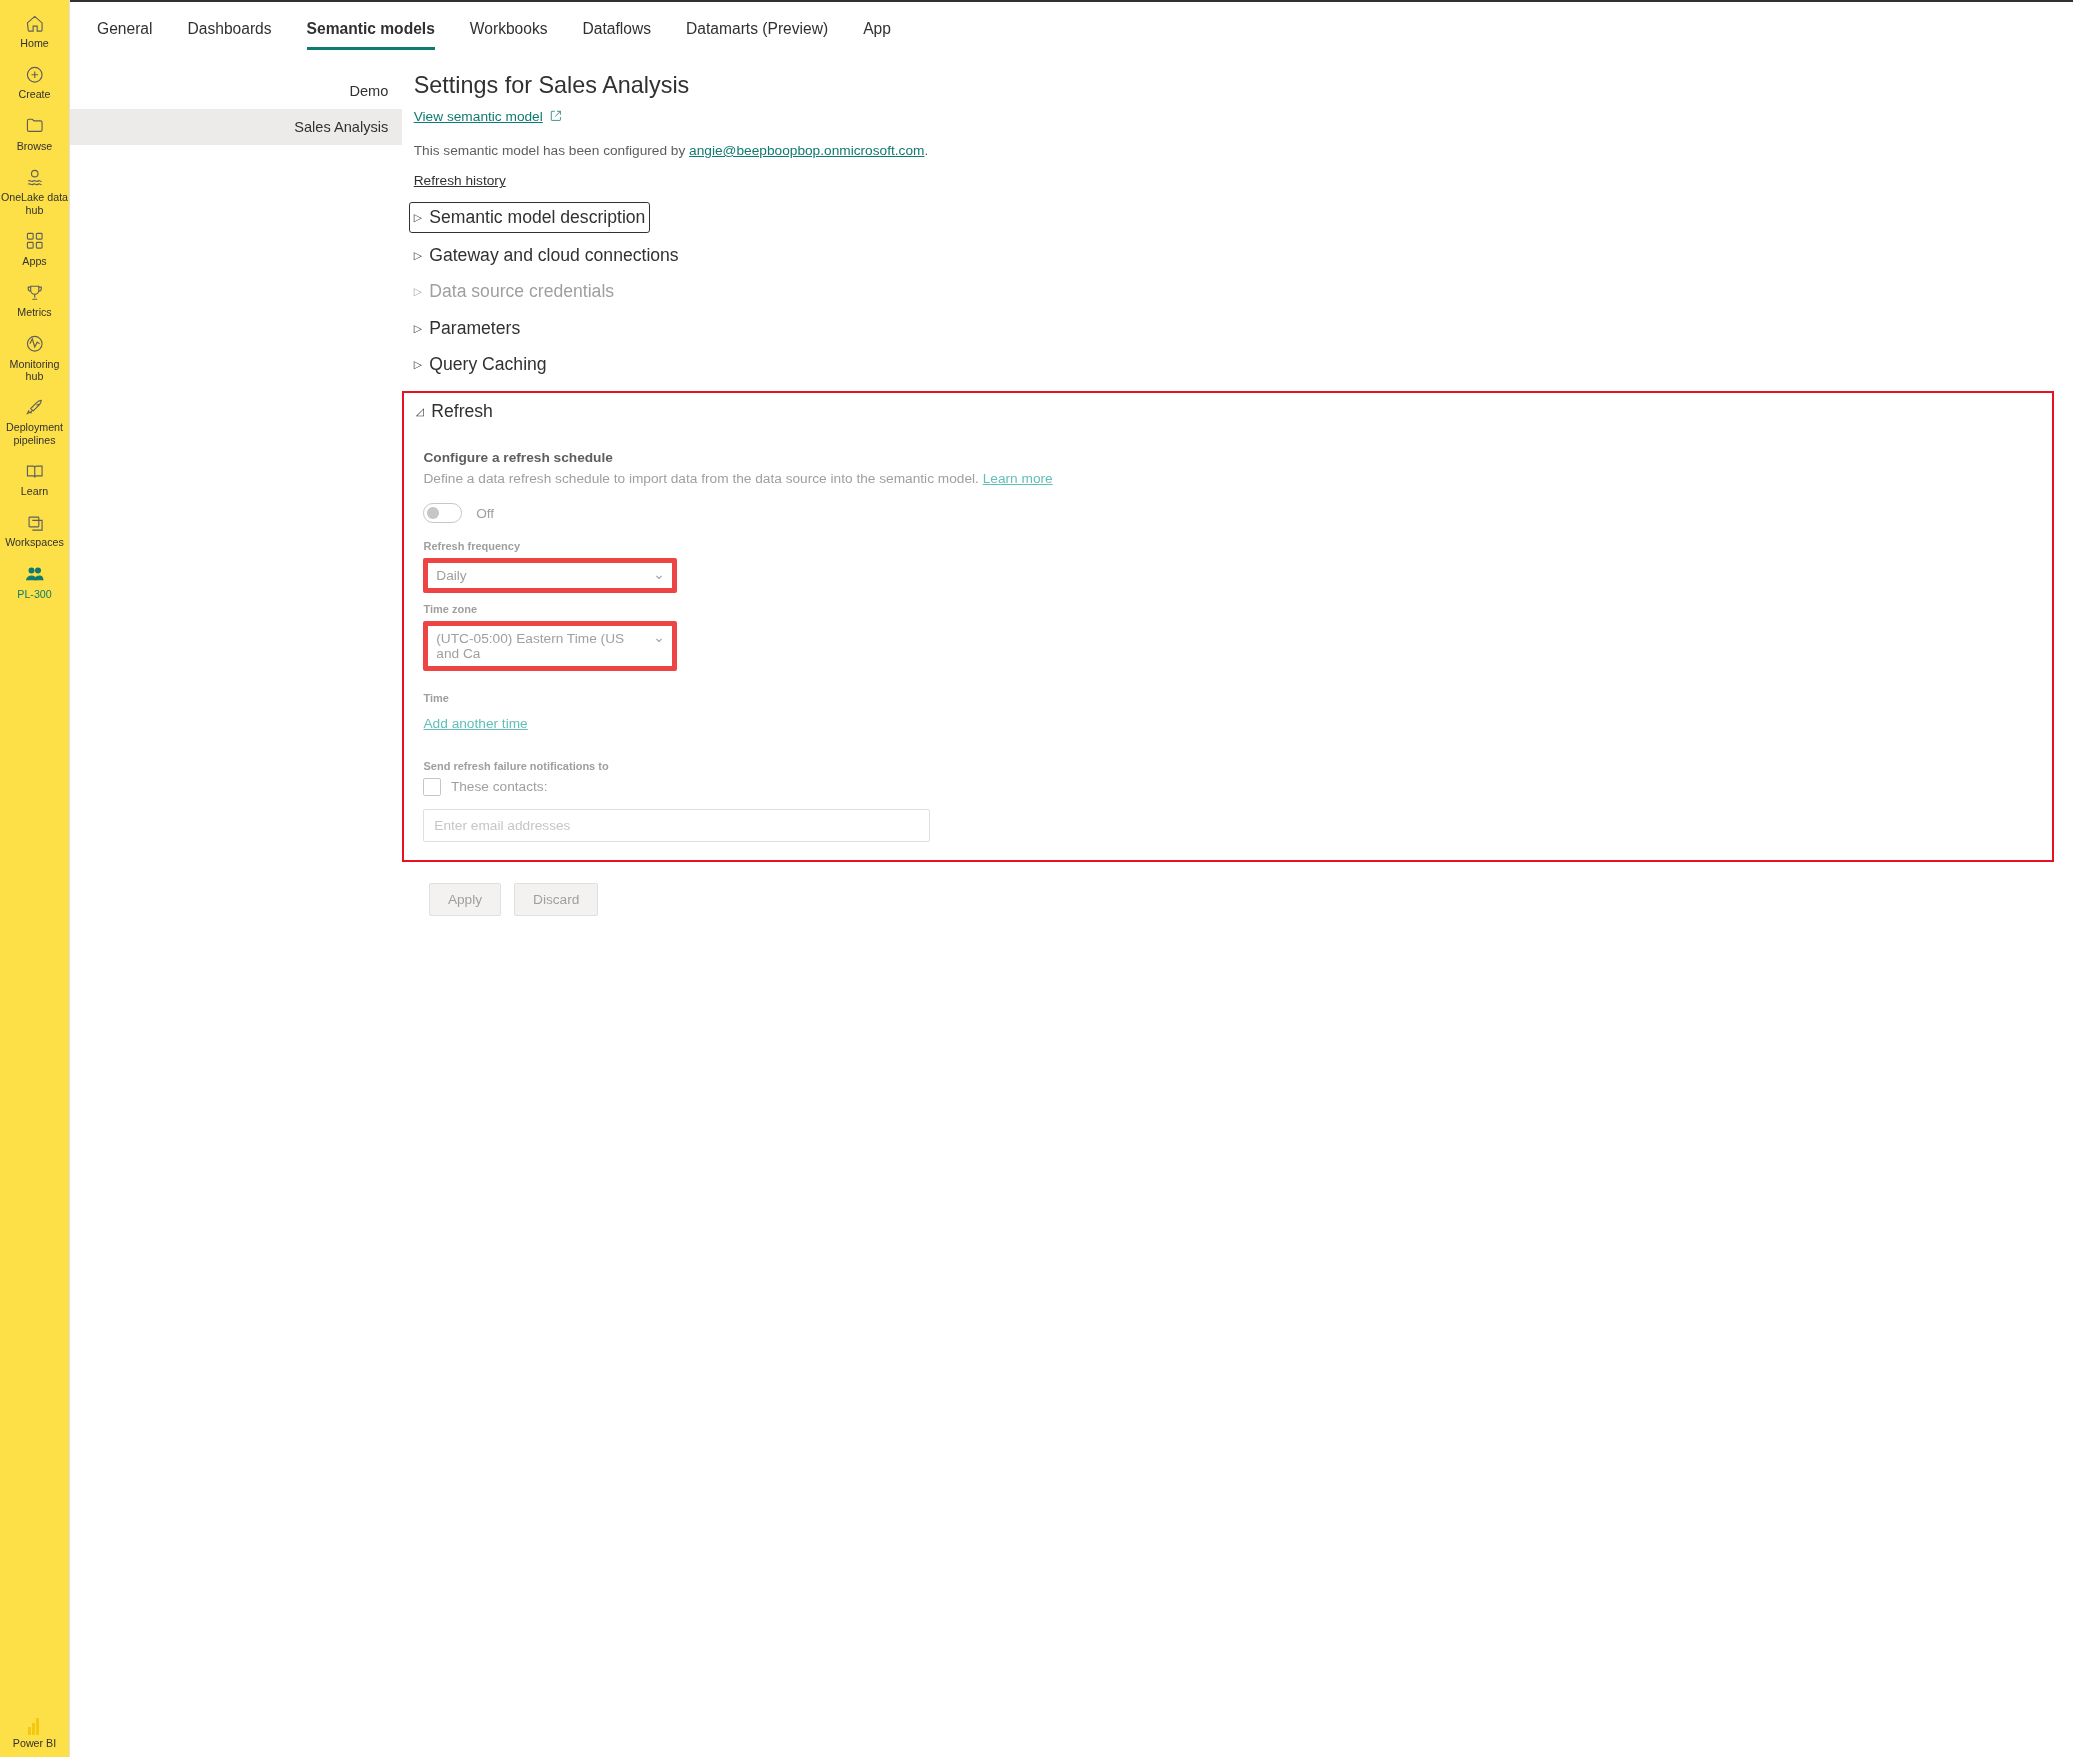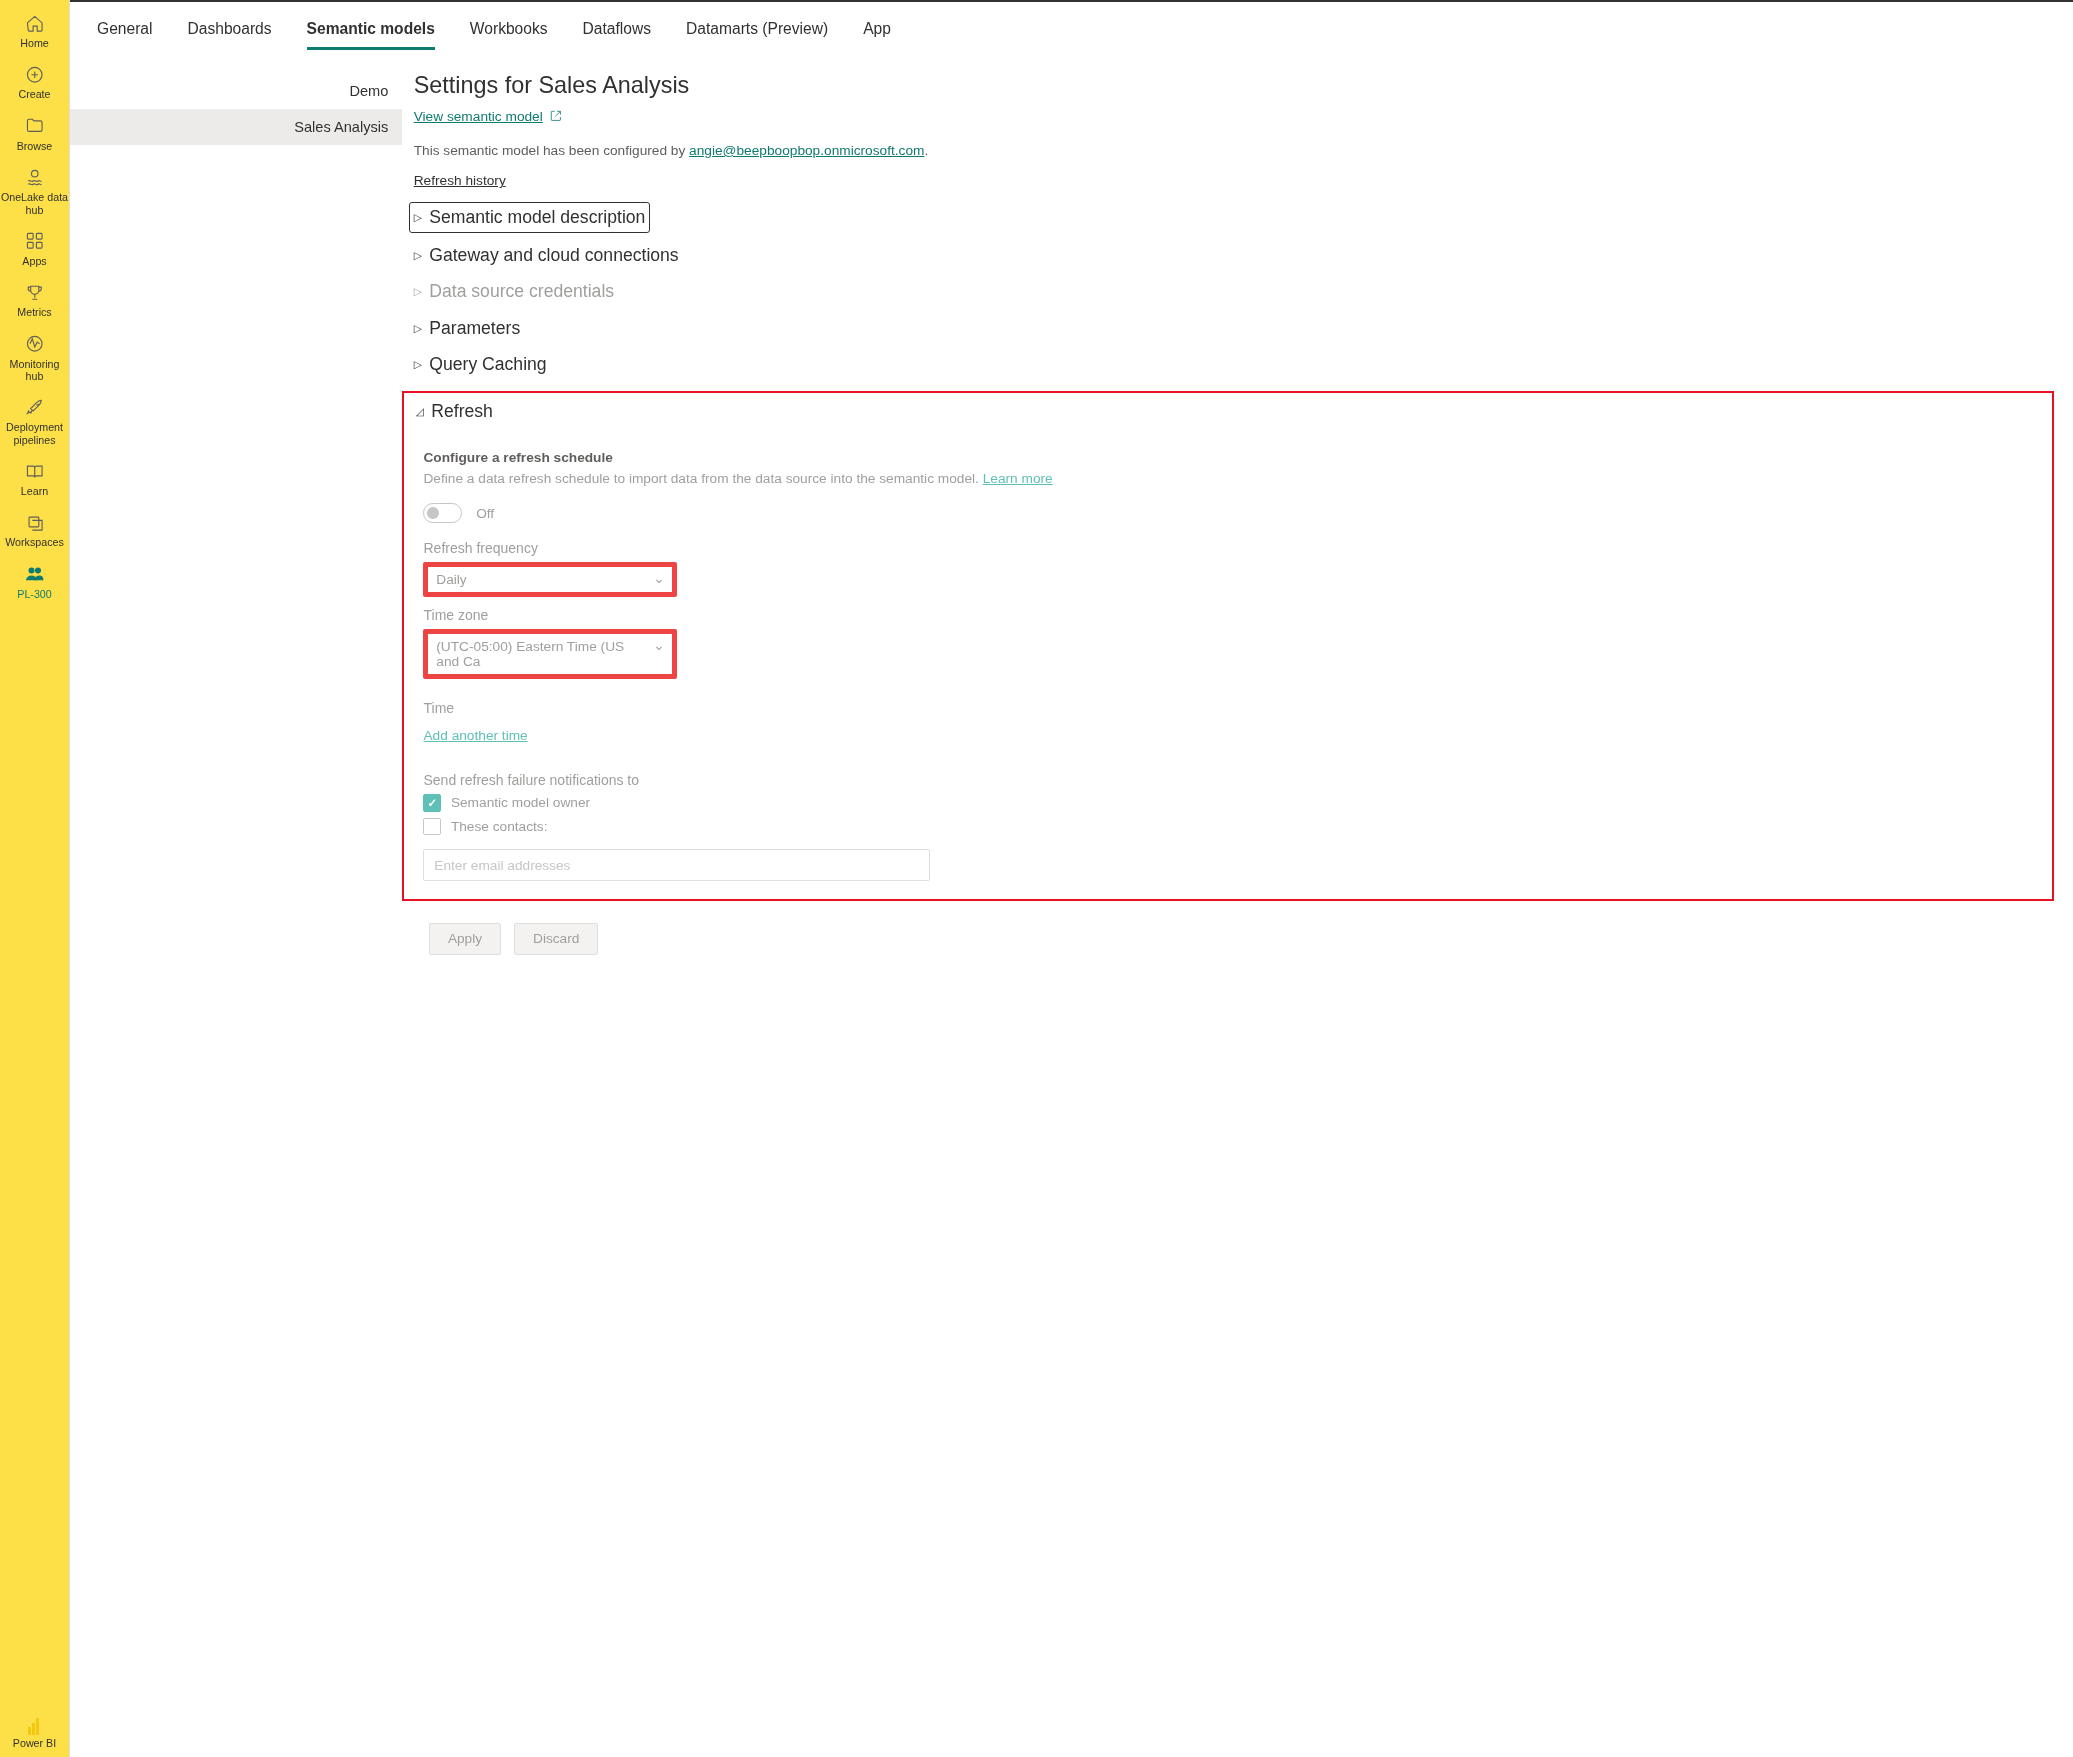"Refresh frequency" .field-label { font-size: 14px -> 11px; font-weight: 400 -> 700 }
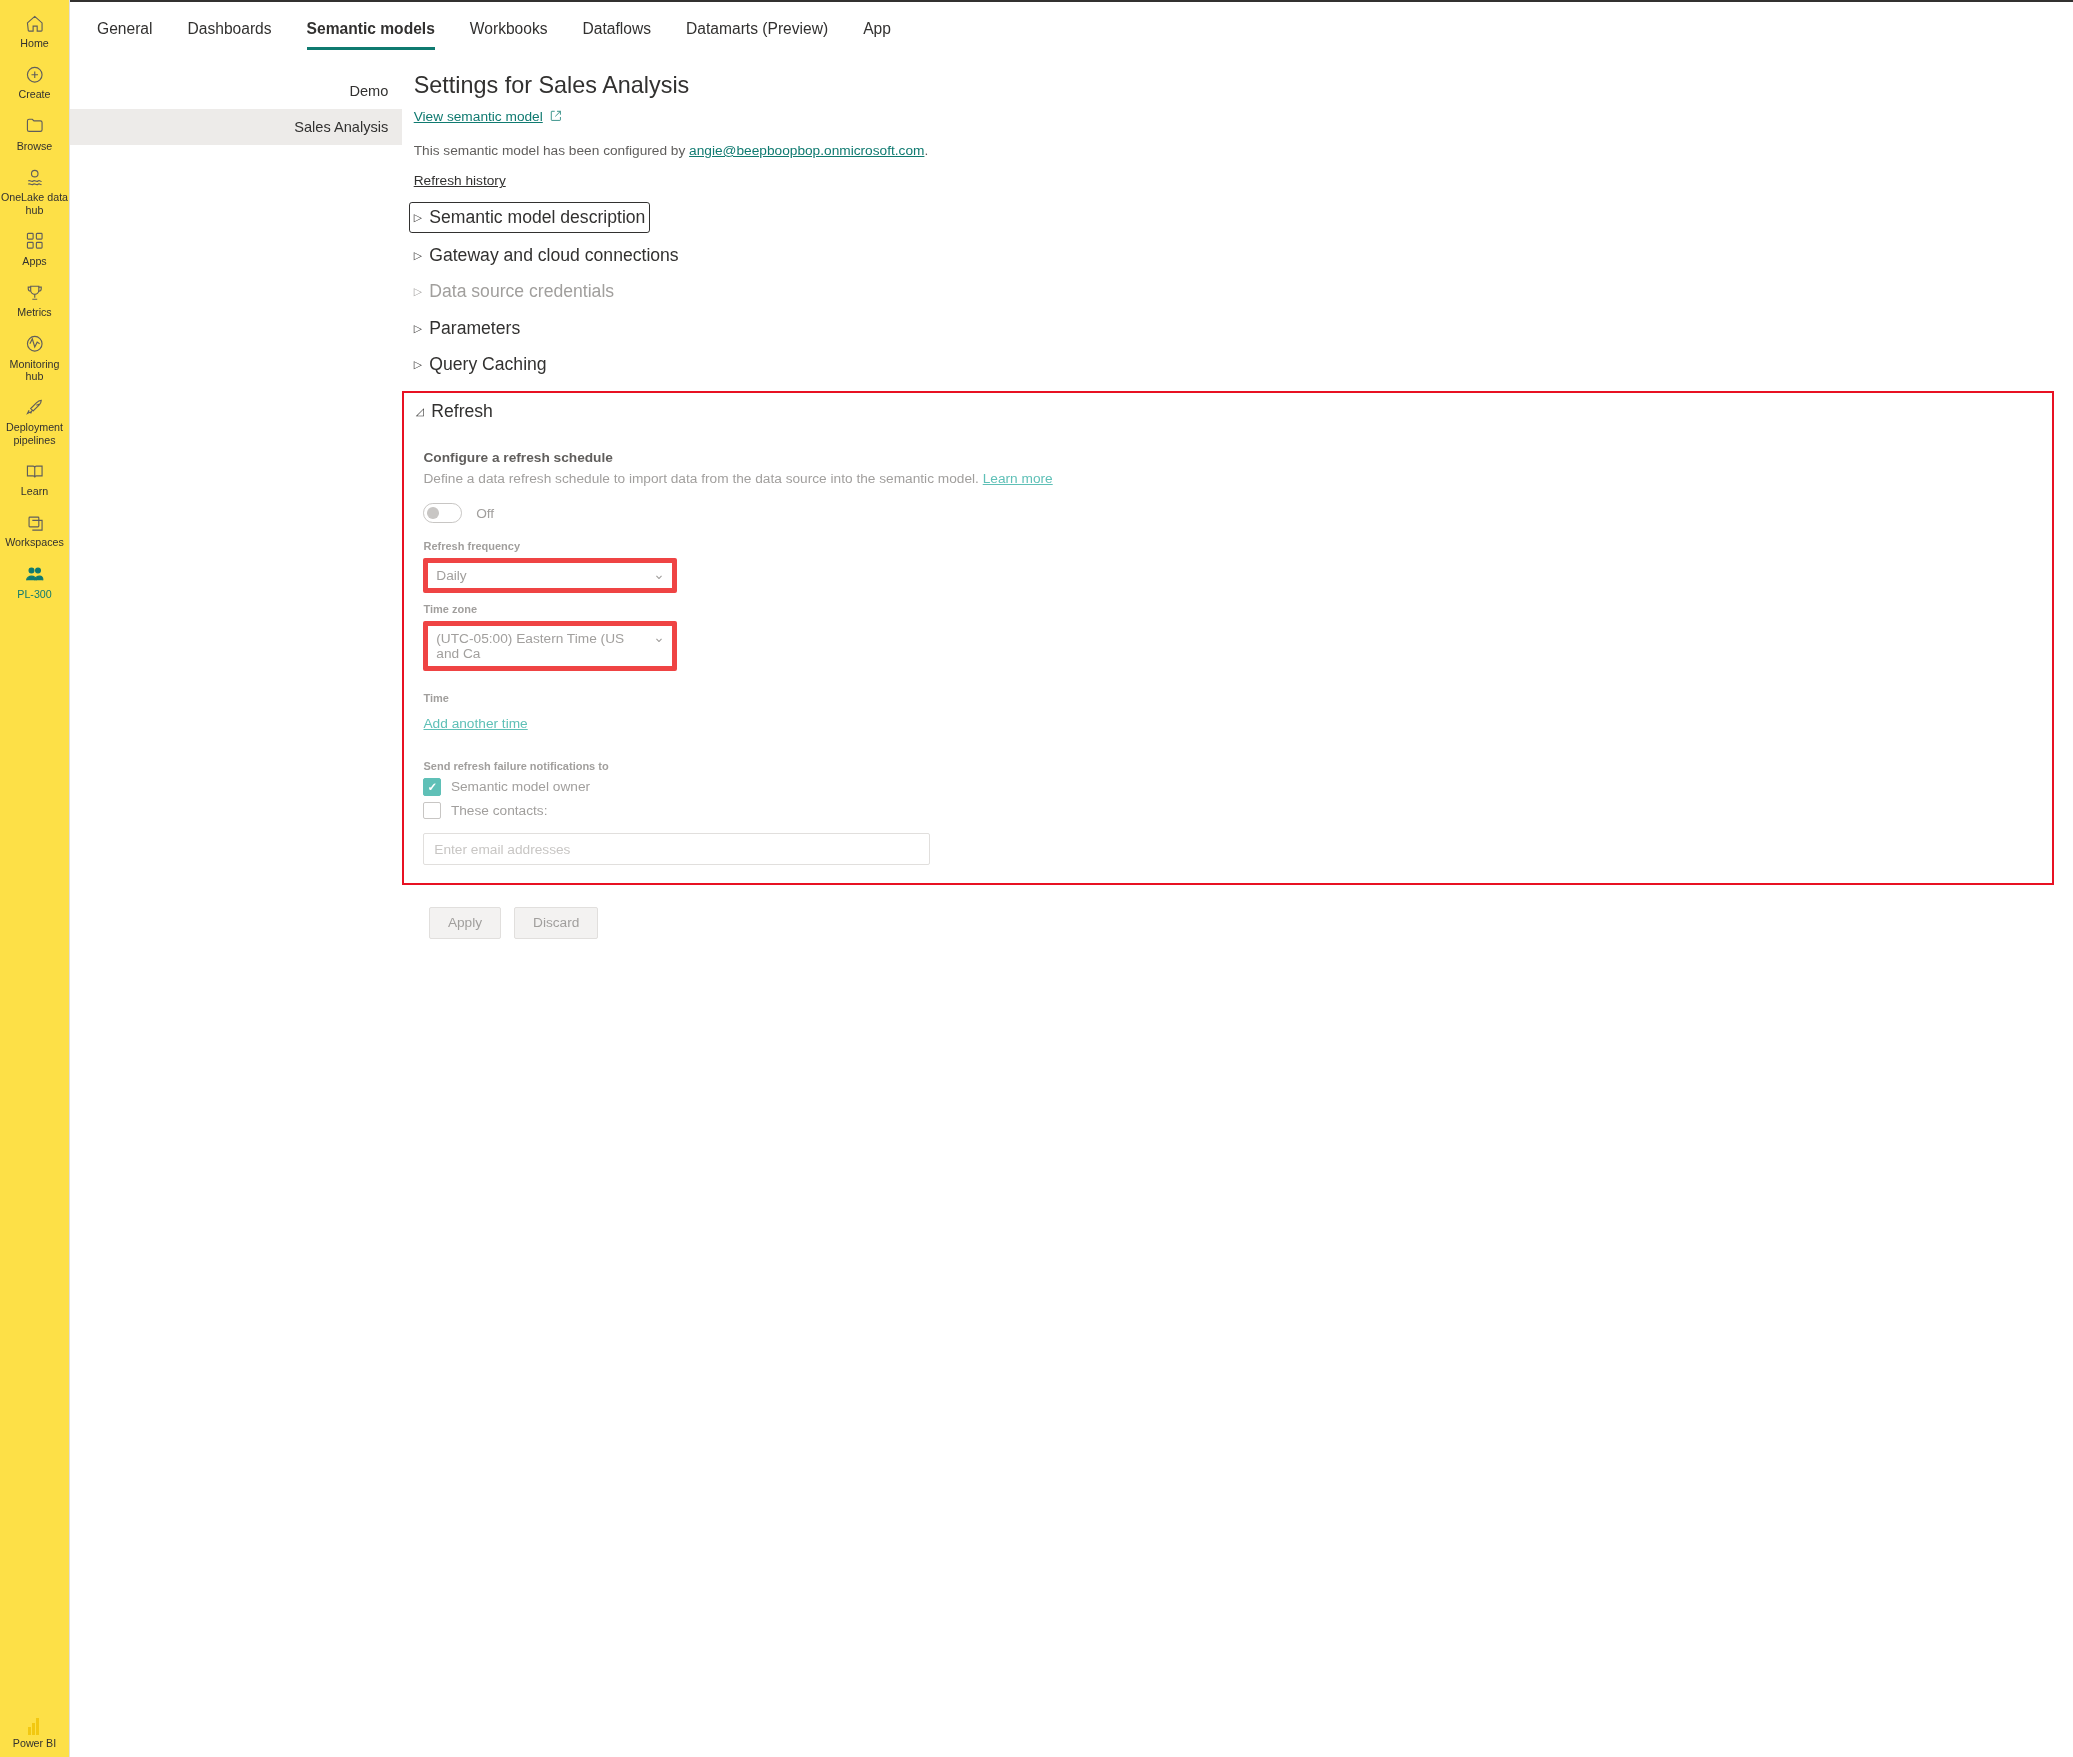"Semantic model owner" div.chk-row { html: <div> <div></div> <span>Semantic model owner</span> </div> -> none }
